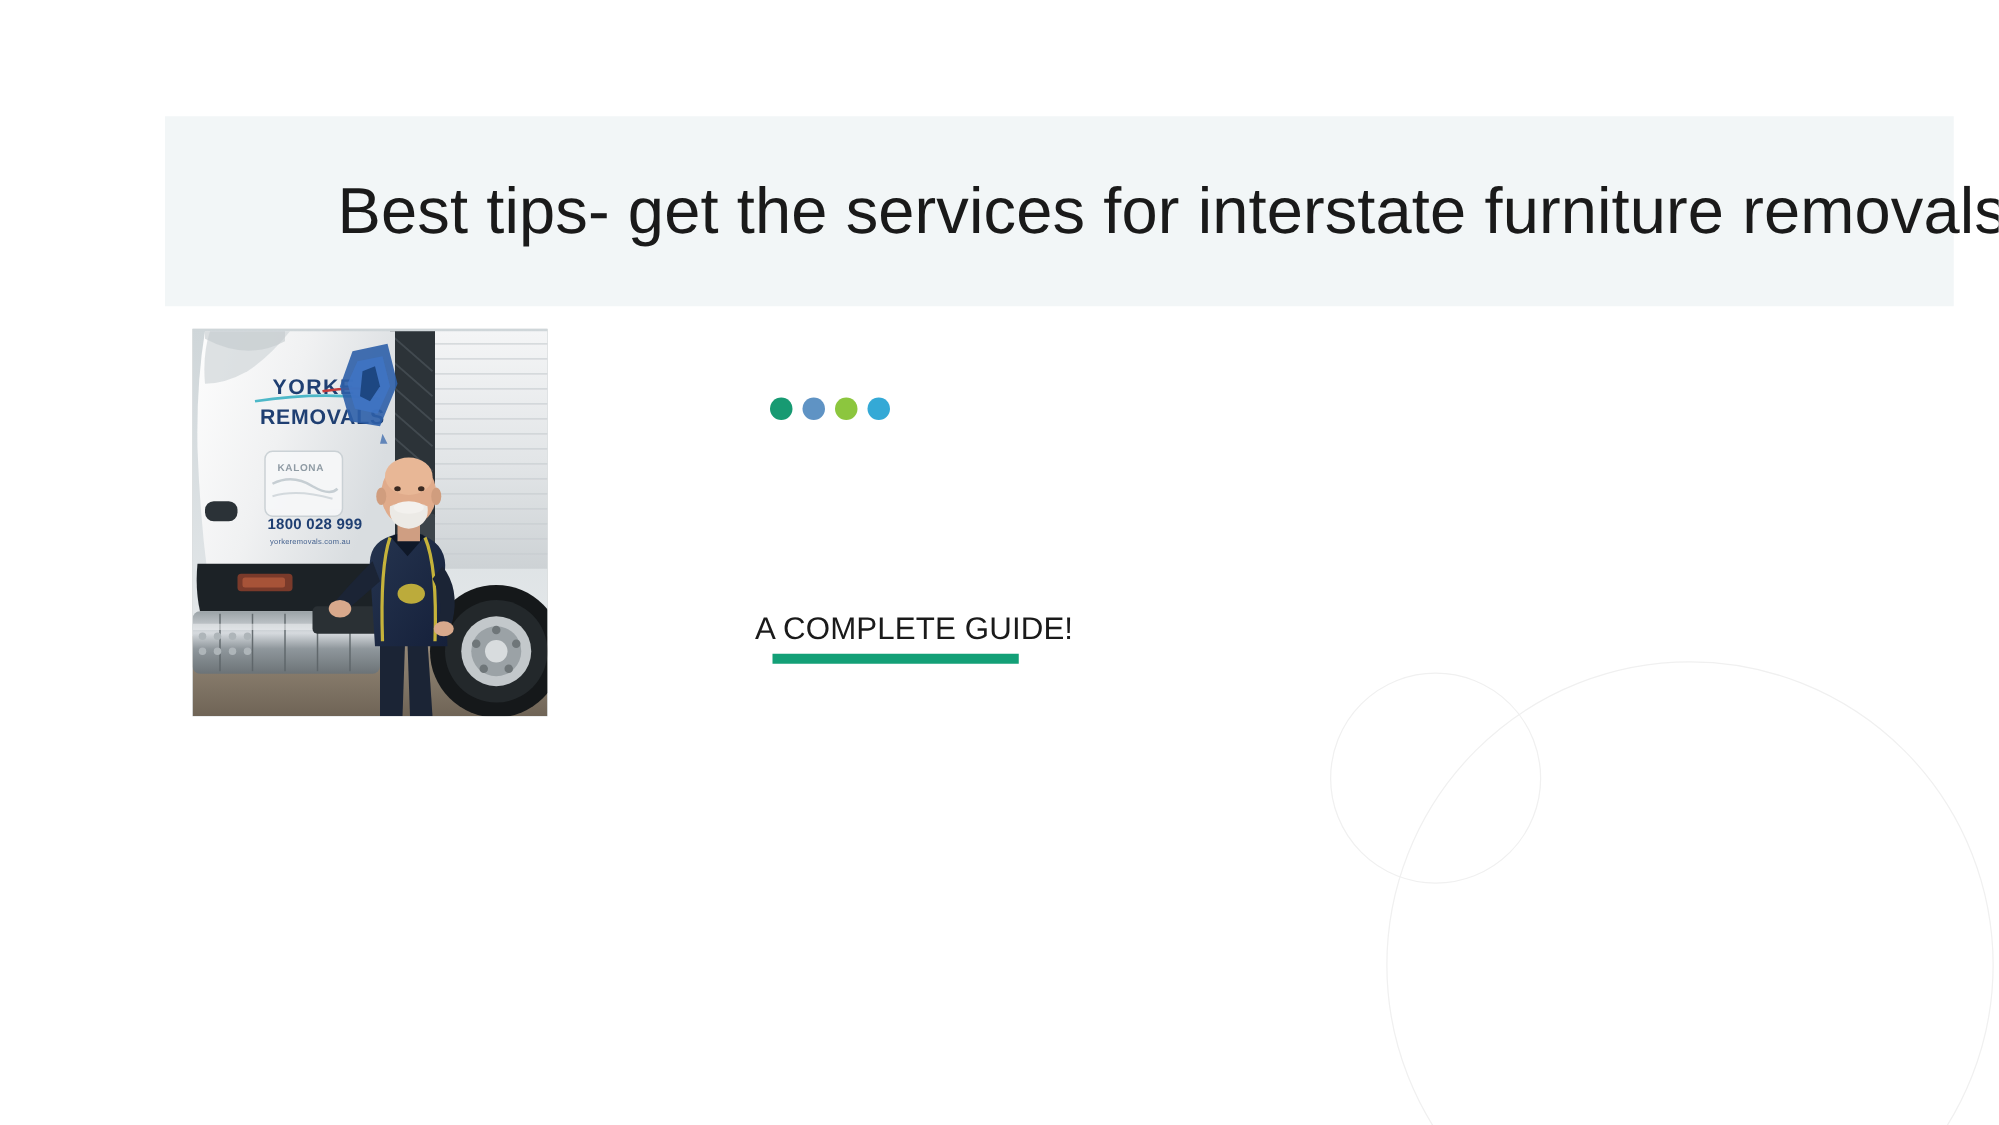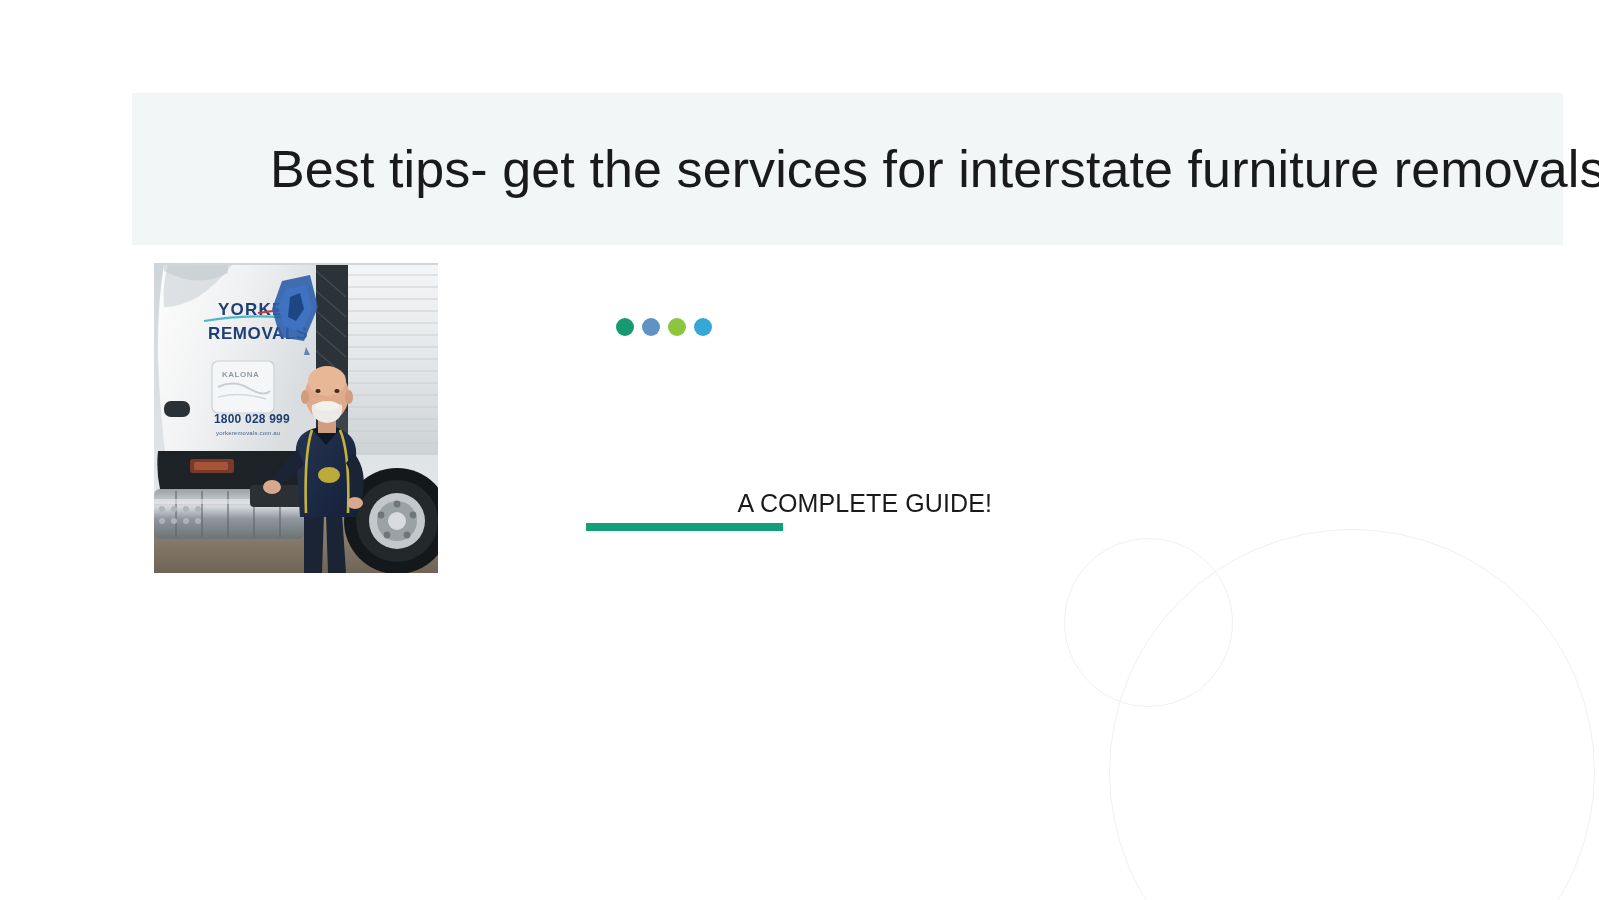"A COMPLETE GUIDE!" #subtitle-block { left: 572px -> 604px; text-align: right -> none }
